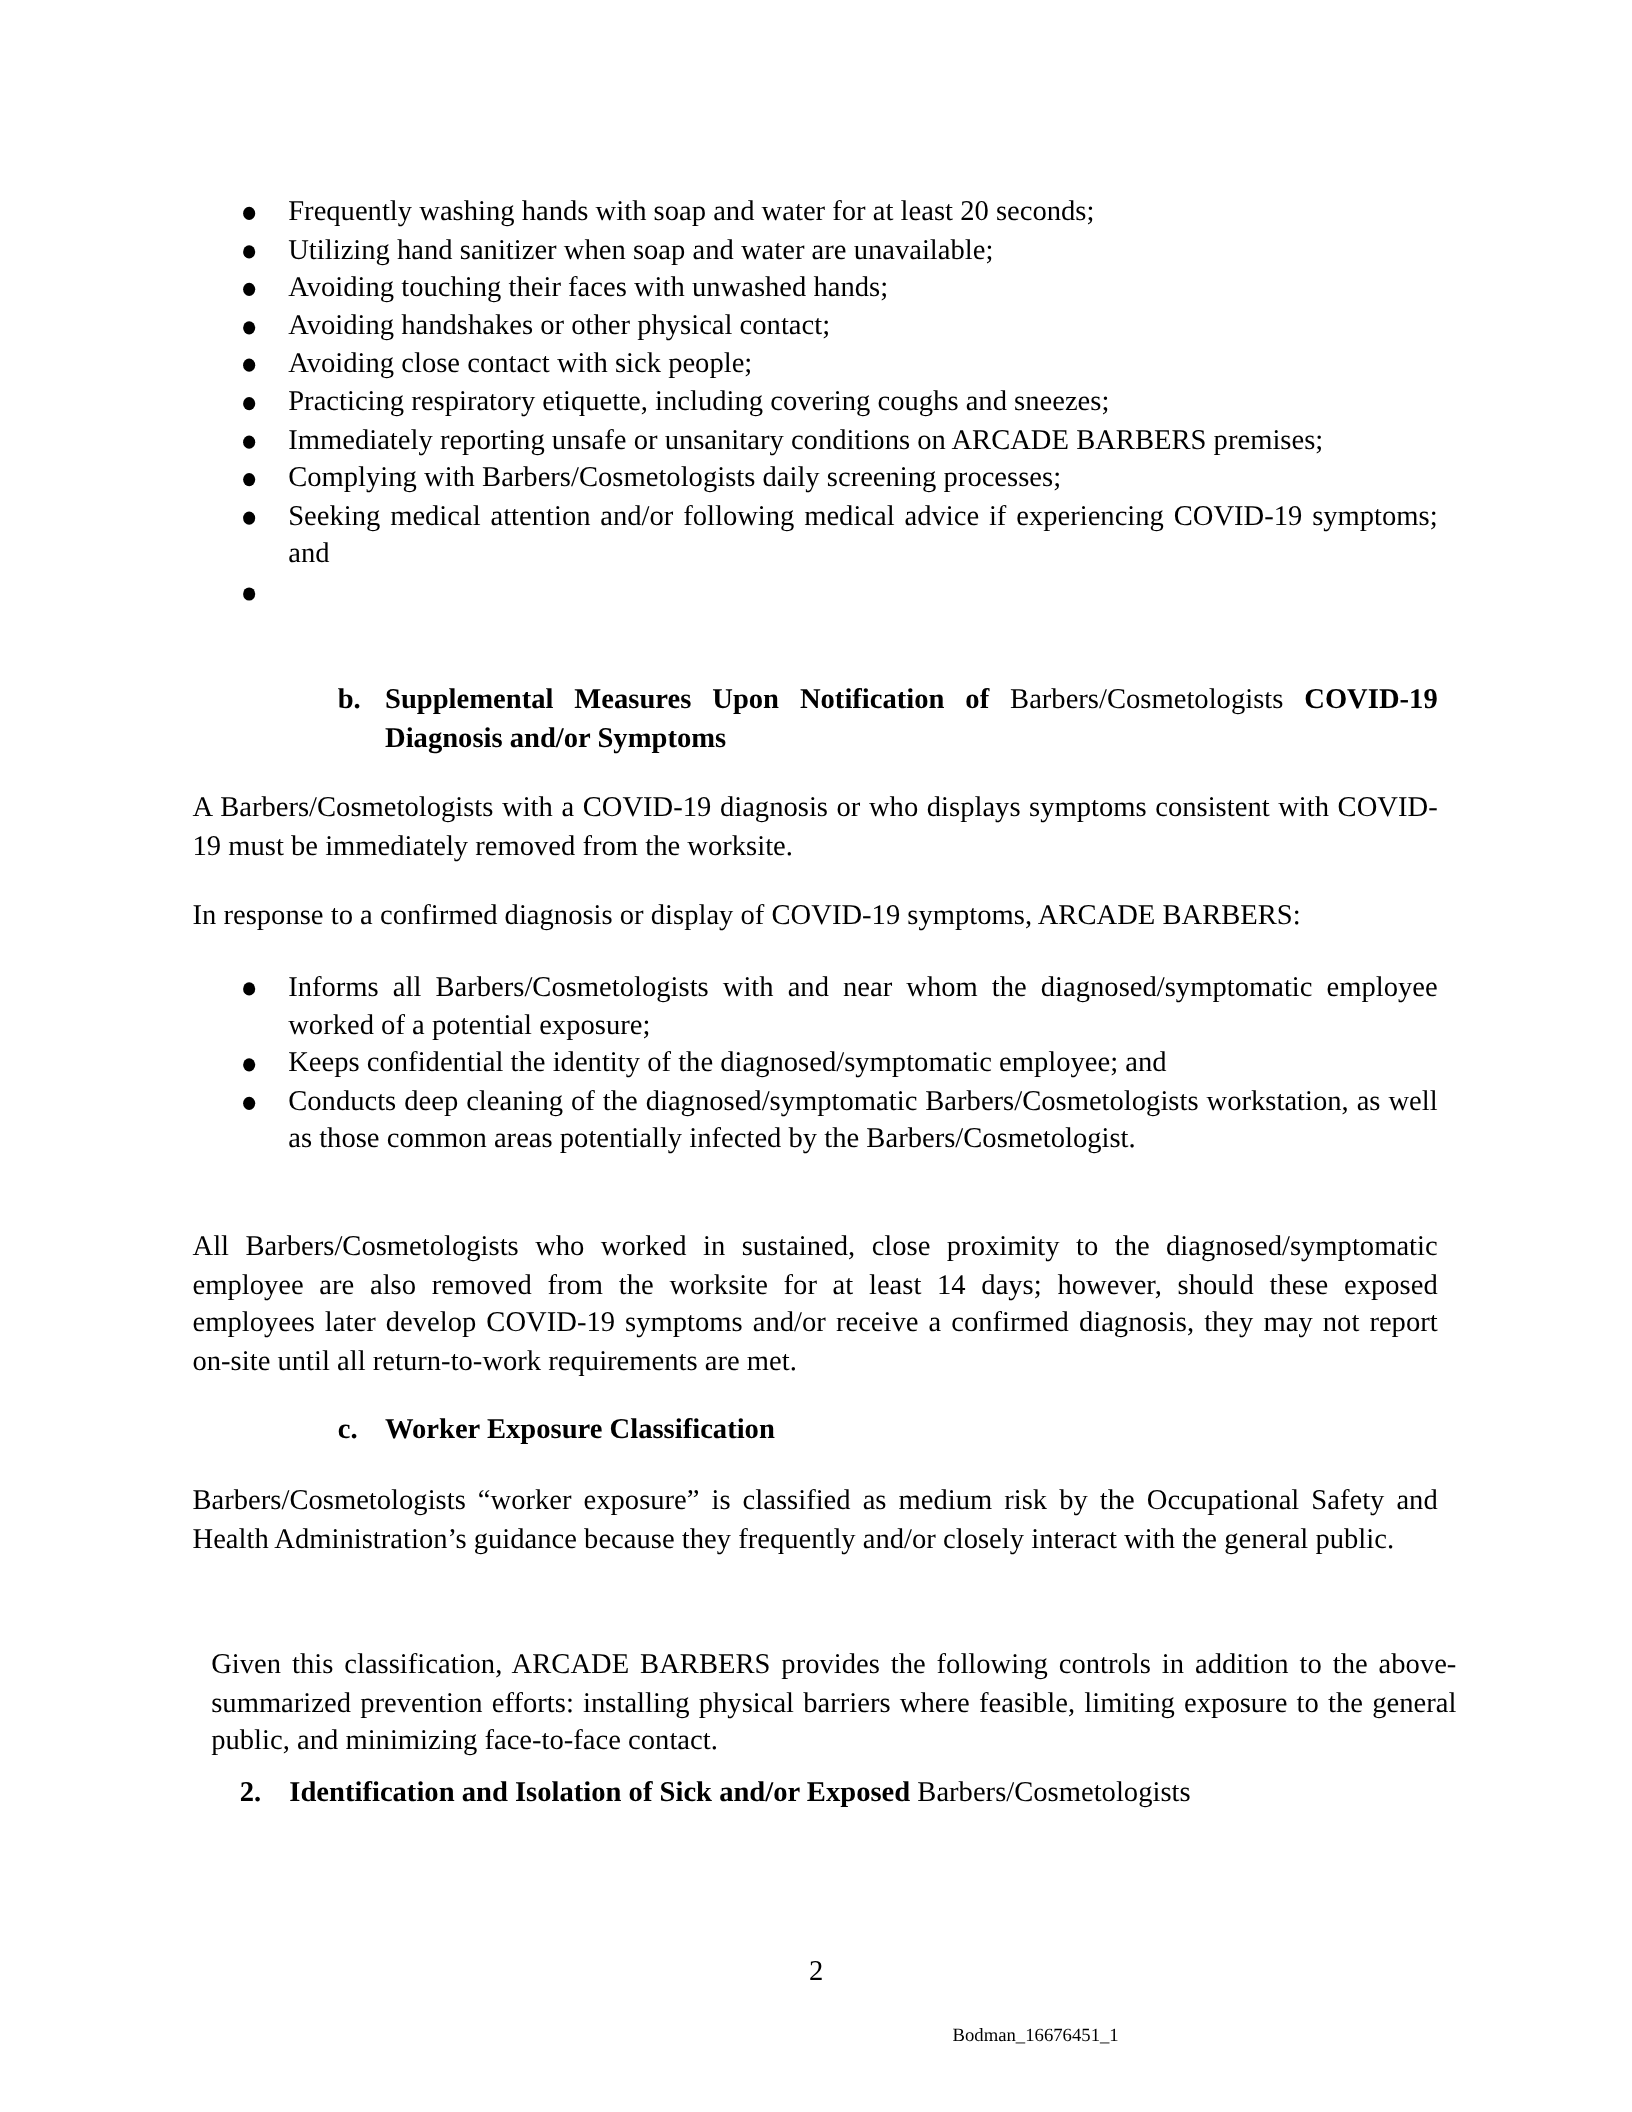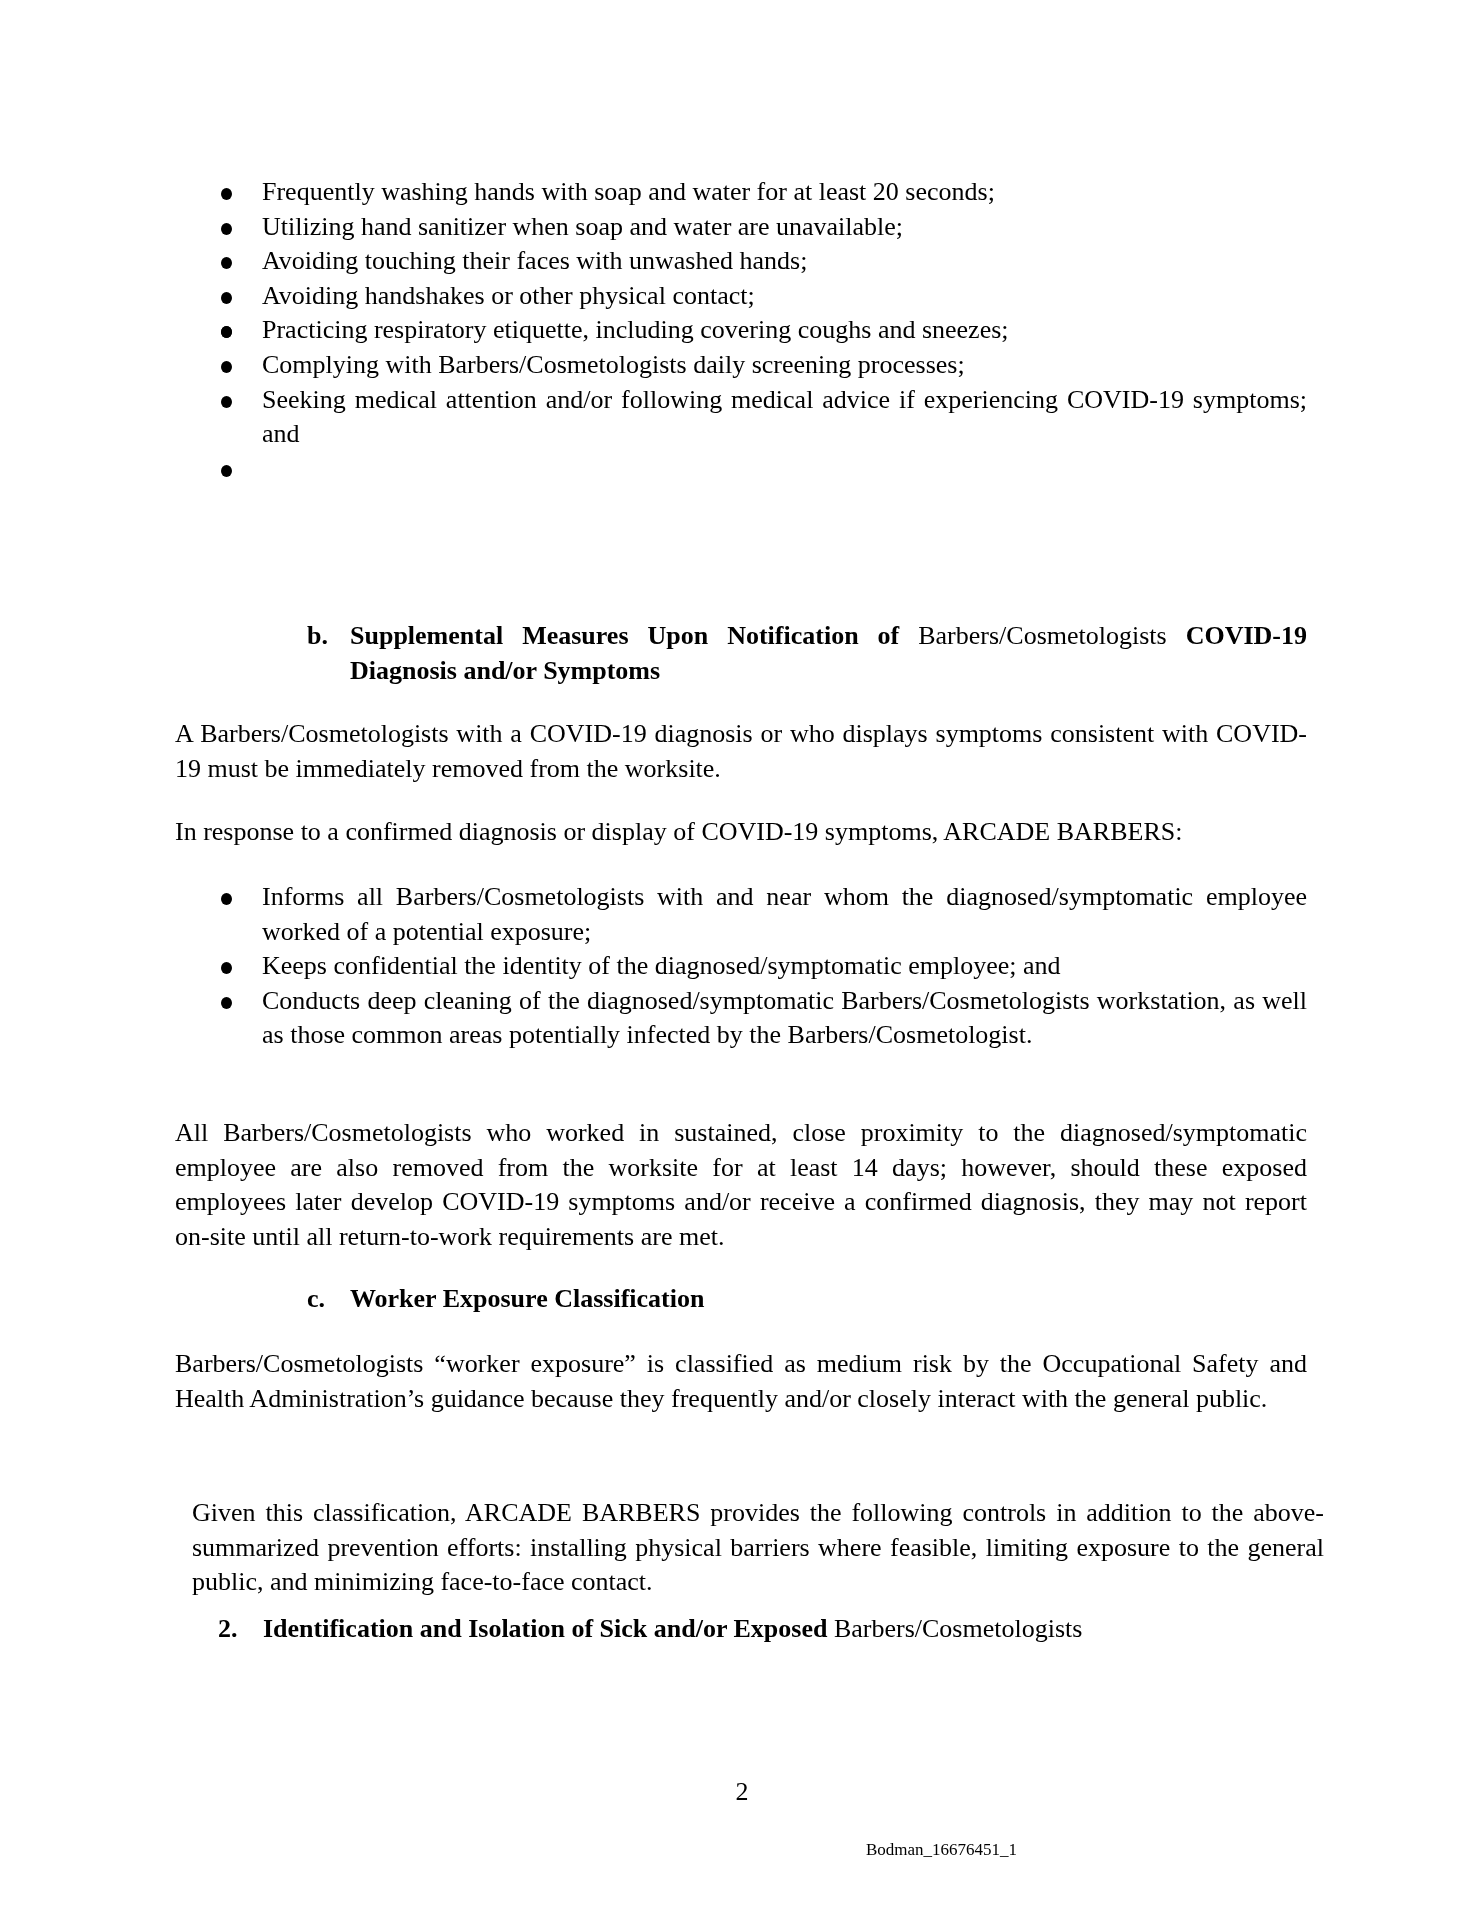"Avoiding close contact with sick" span { html: none -> <span>Avoiding close contact with sick people;</span> }
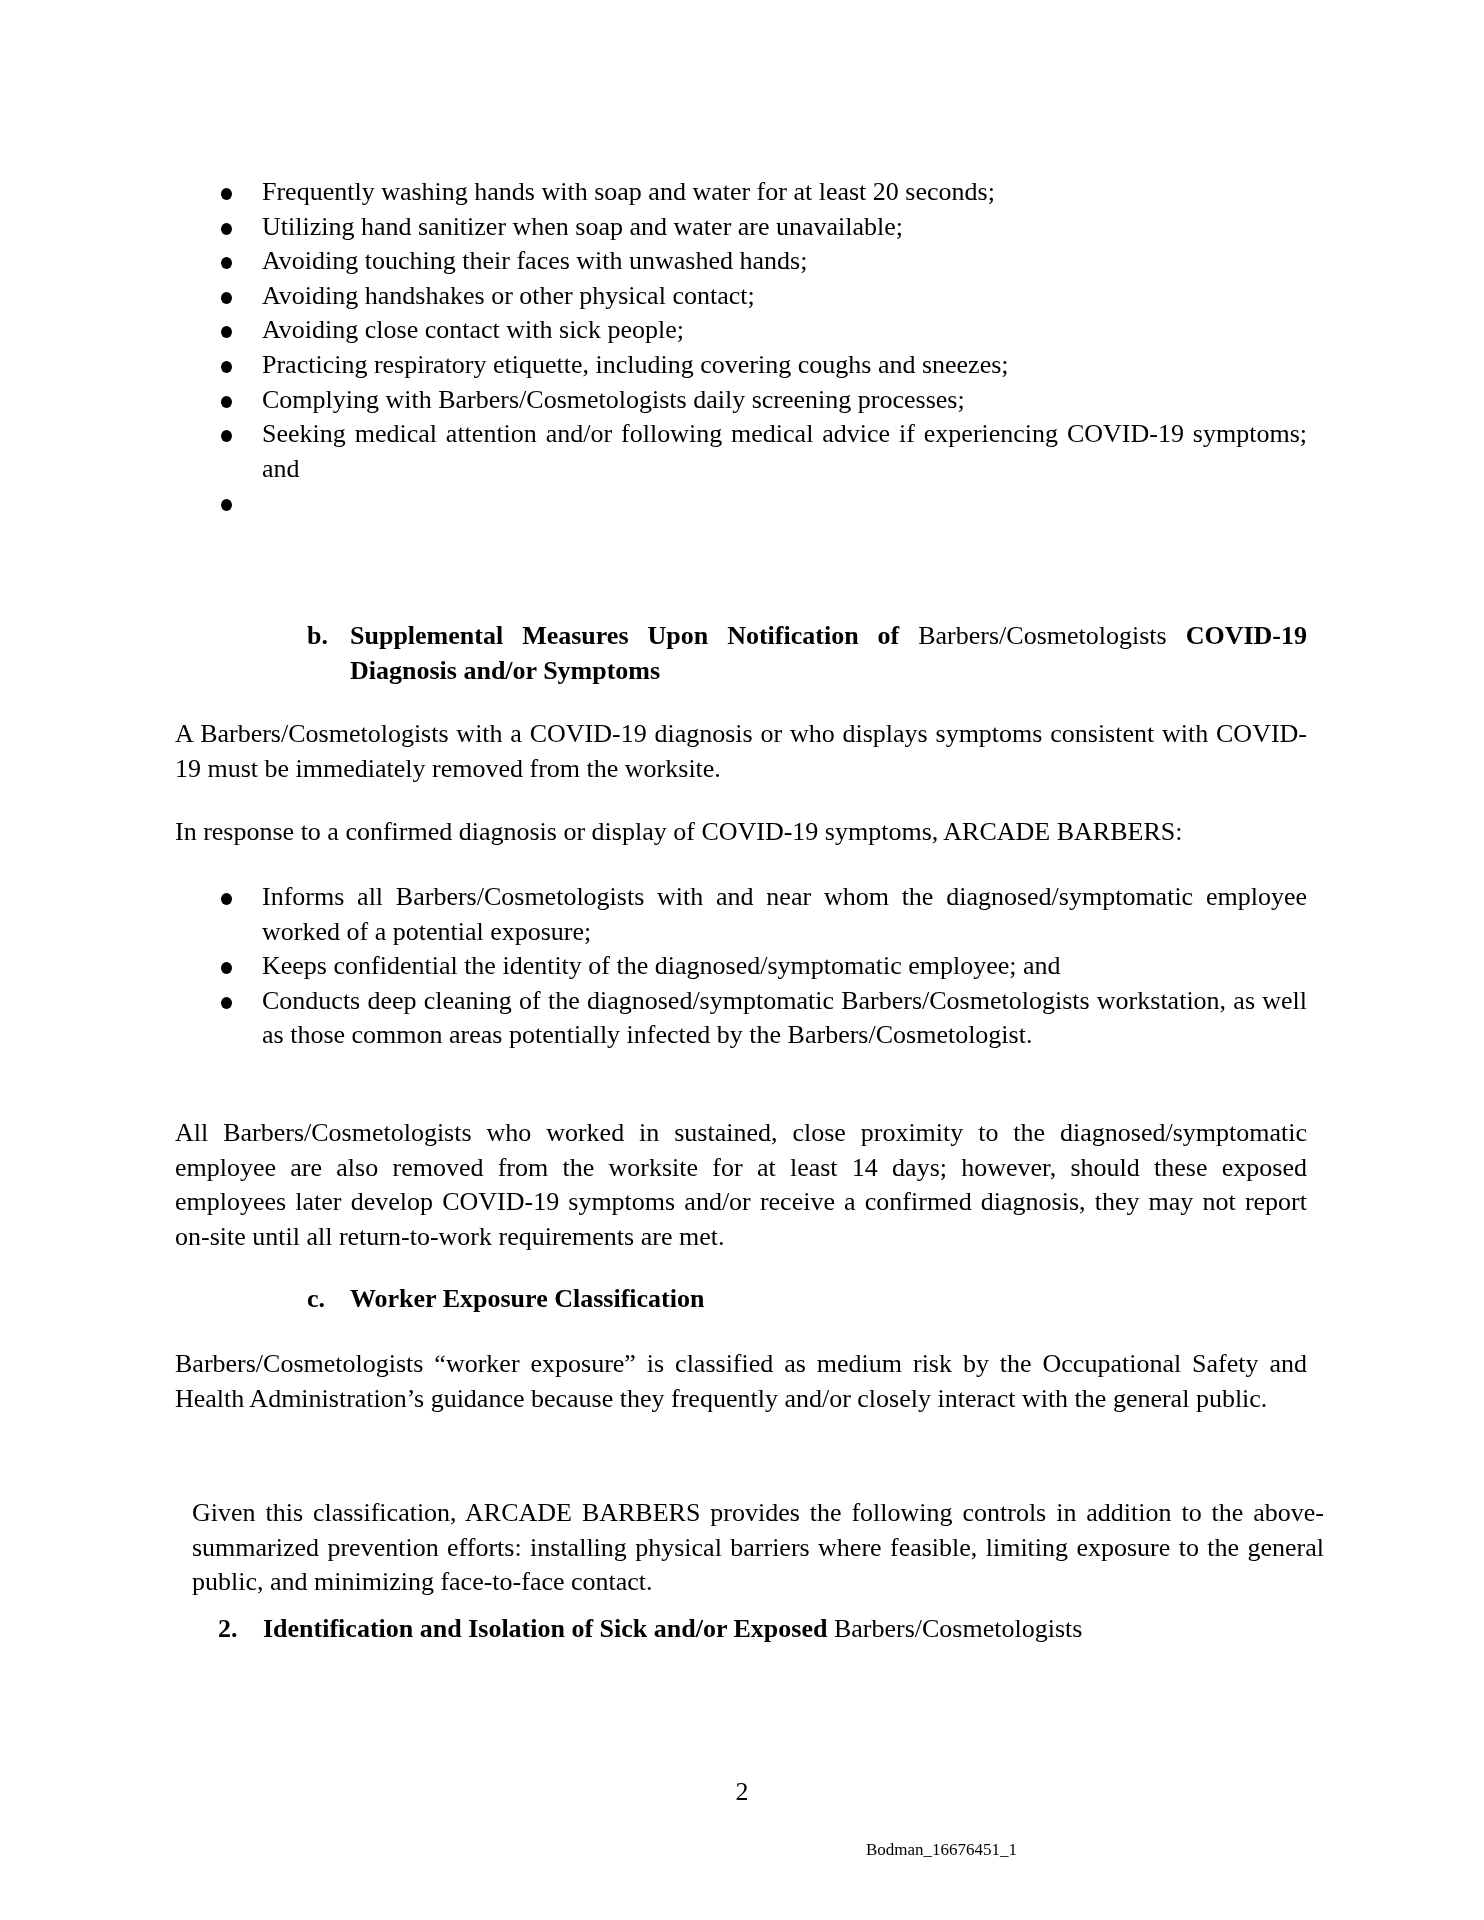"Immediately reporting unsafe or" li { html: none -> <li><span></span><span>Immediately reporting unsafe or unsanitary conditions on ARCADE BARBERS premises;</span></li> }
